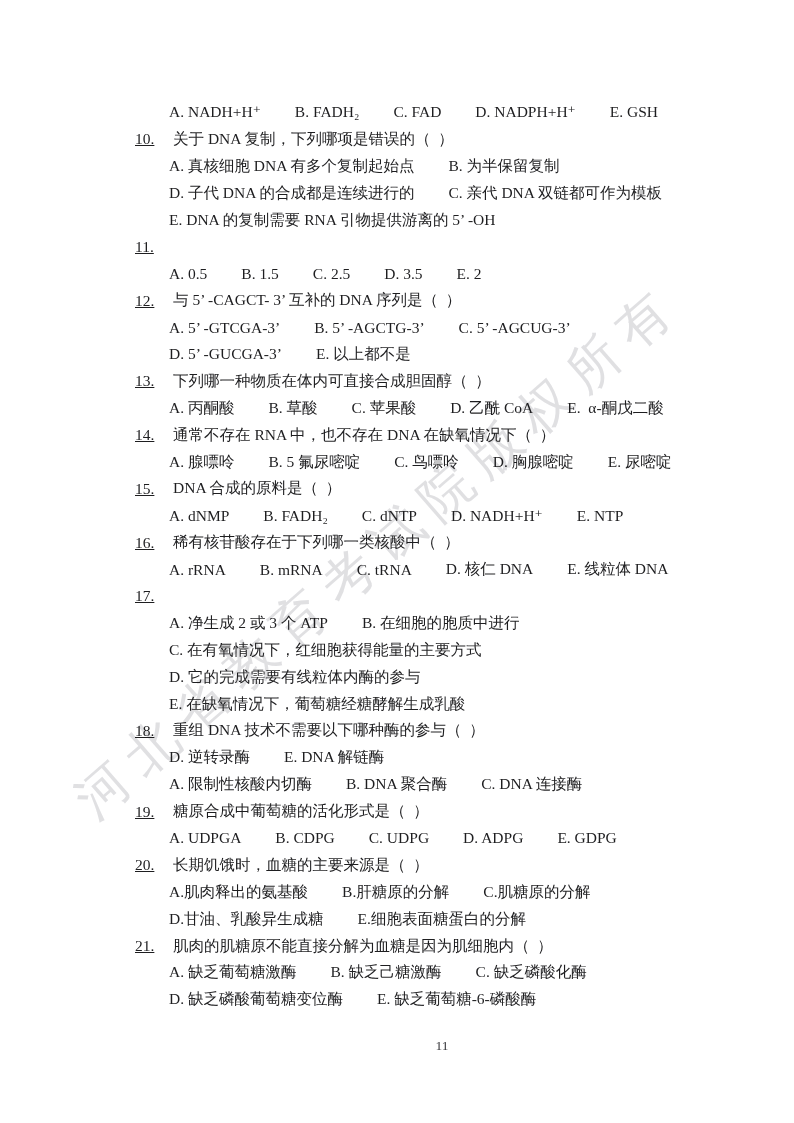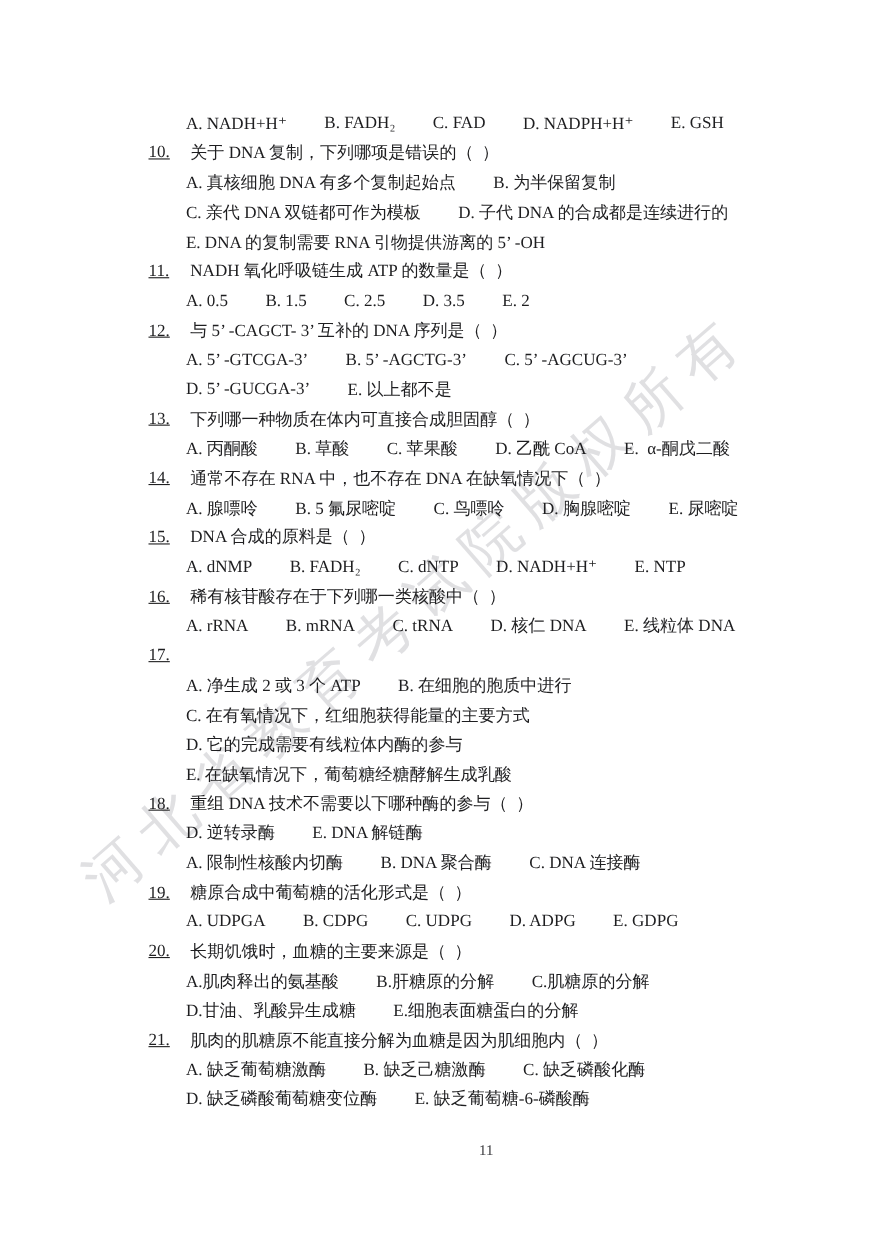"C. 亲代 DNA 双链都可作为模板" span.opt { order: before "D. 子代 DNA 的合成都是连续进行的" -> after "D. 子代 DNA 的合成都是连续进行的" }
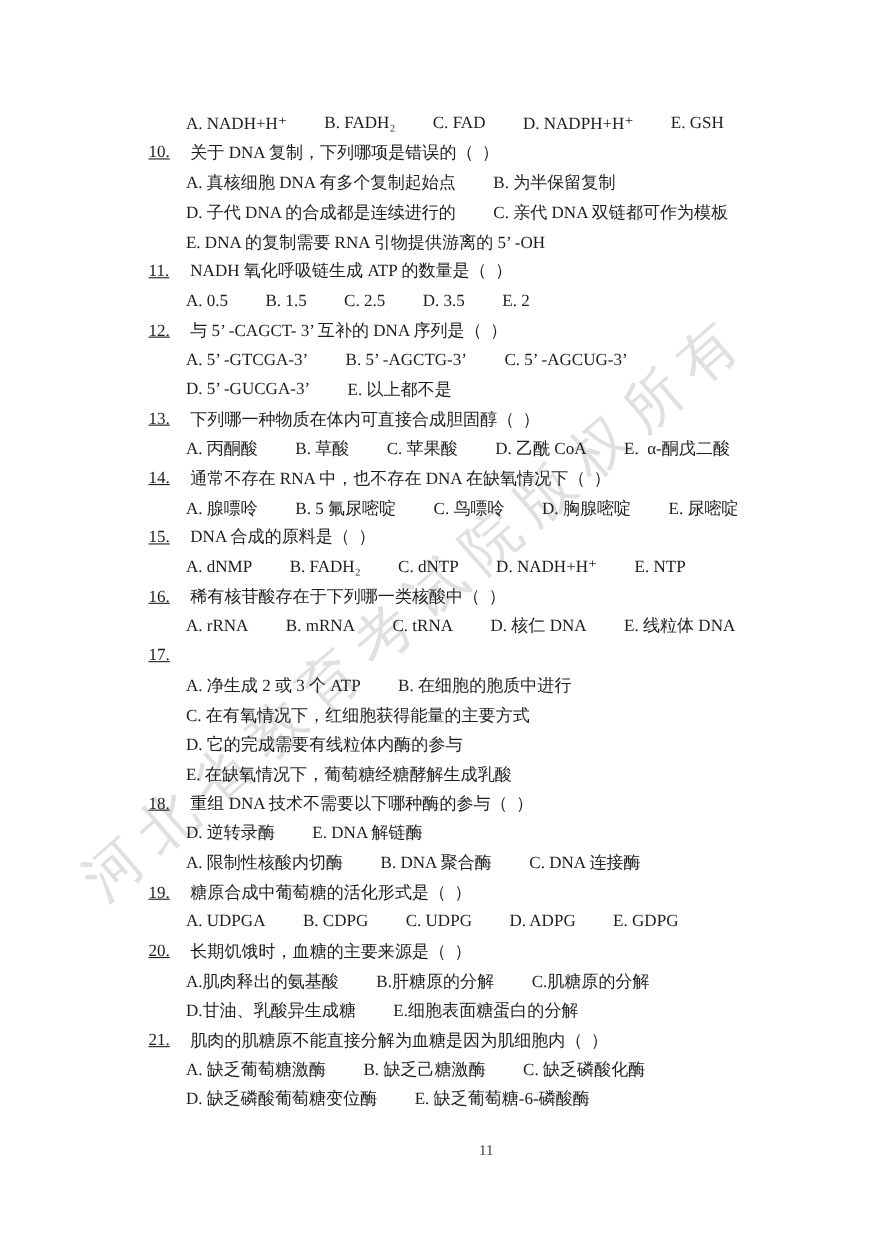"NADH 氧化呼吸链生成 ATP 的数量是（ ）" span.qstem { html: <span>NADH 氧化呼吸链生成 ATP 的数量是（ ）</span> -> none }
